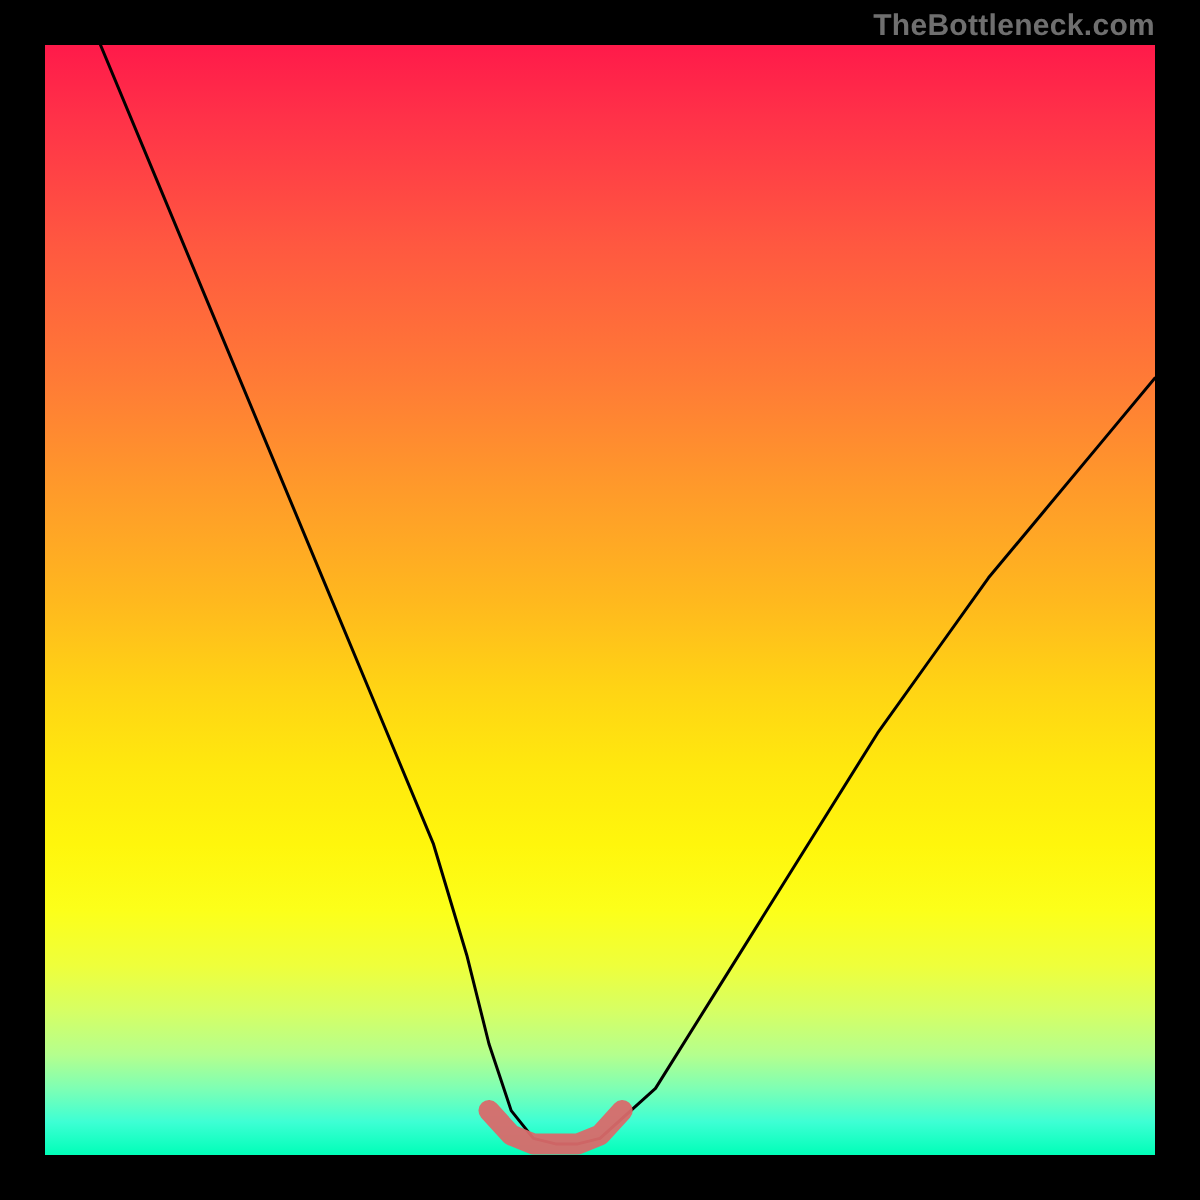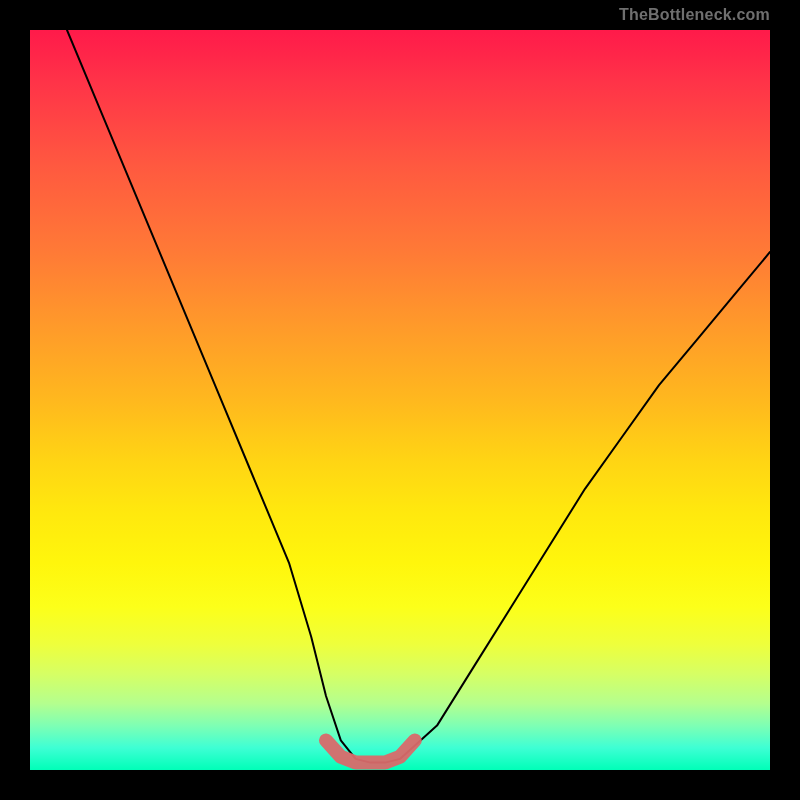"TheBottleneck.com" .watermark { font-size: 16px -> 20px }
